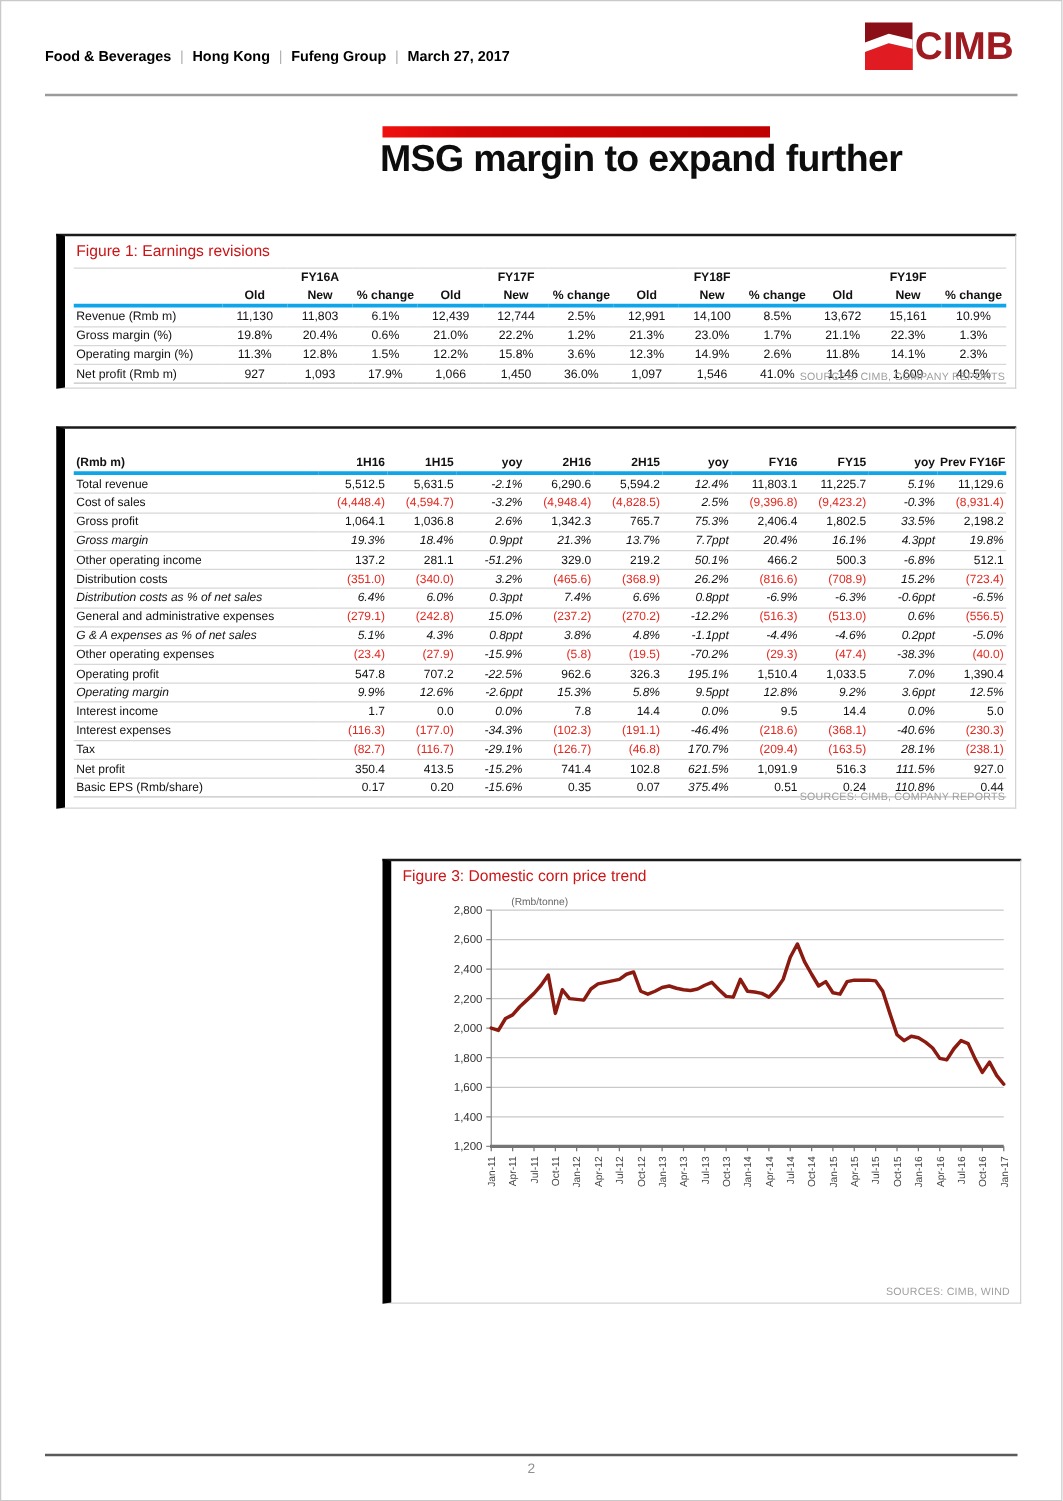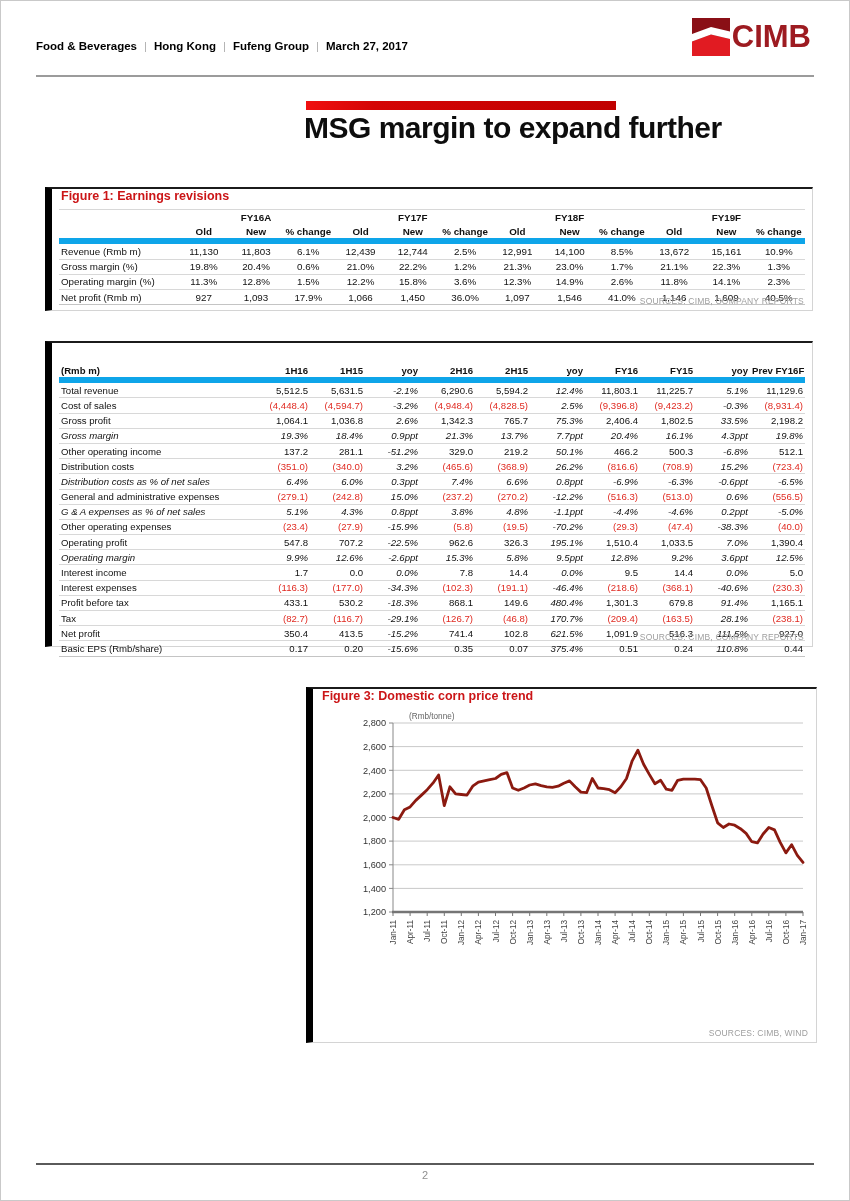"Figure 1: Earnings revisions" .figtitle { font-weight: bold -> normal; padding: 0 0 0 9px -> 5px 0 0 9px }
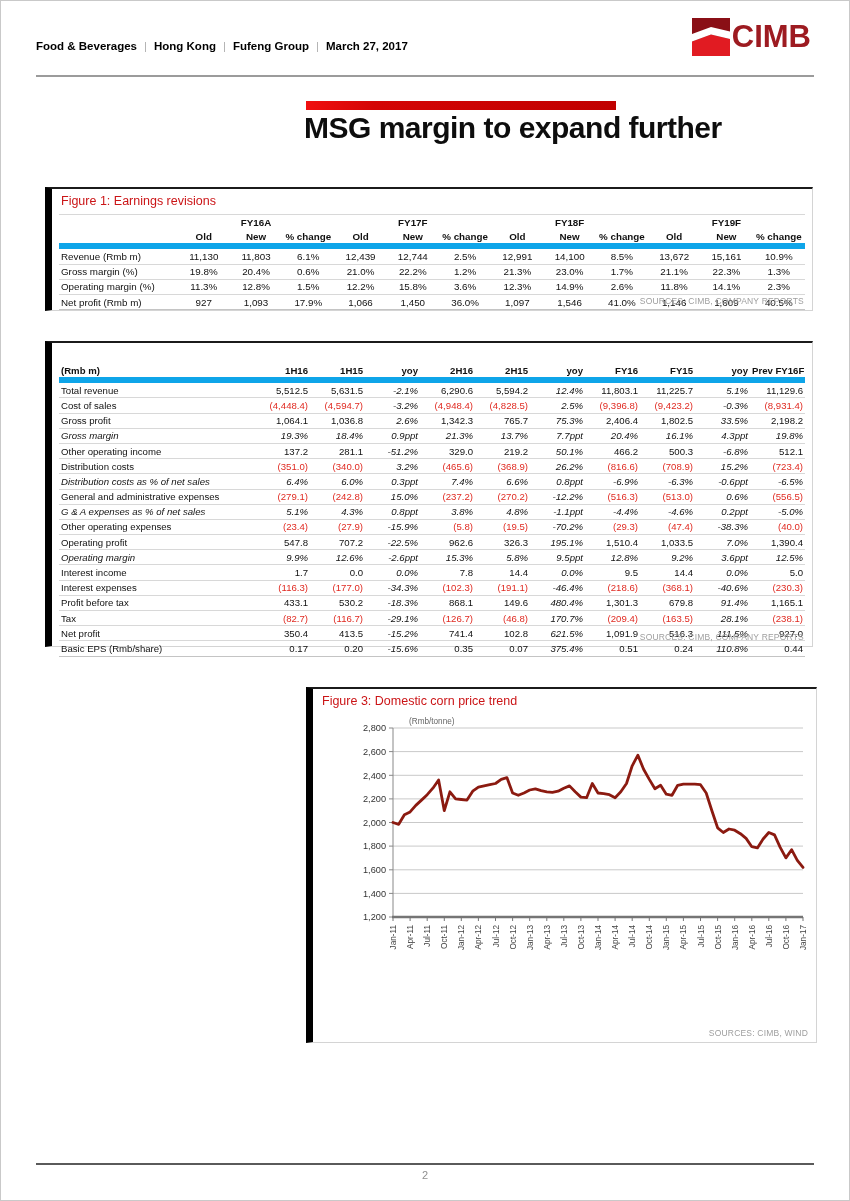"Old" table.fin thead tr.sub-row { border-bottom: 6px solid #0ea5e9 -> 3px solid #0ea5e9 }
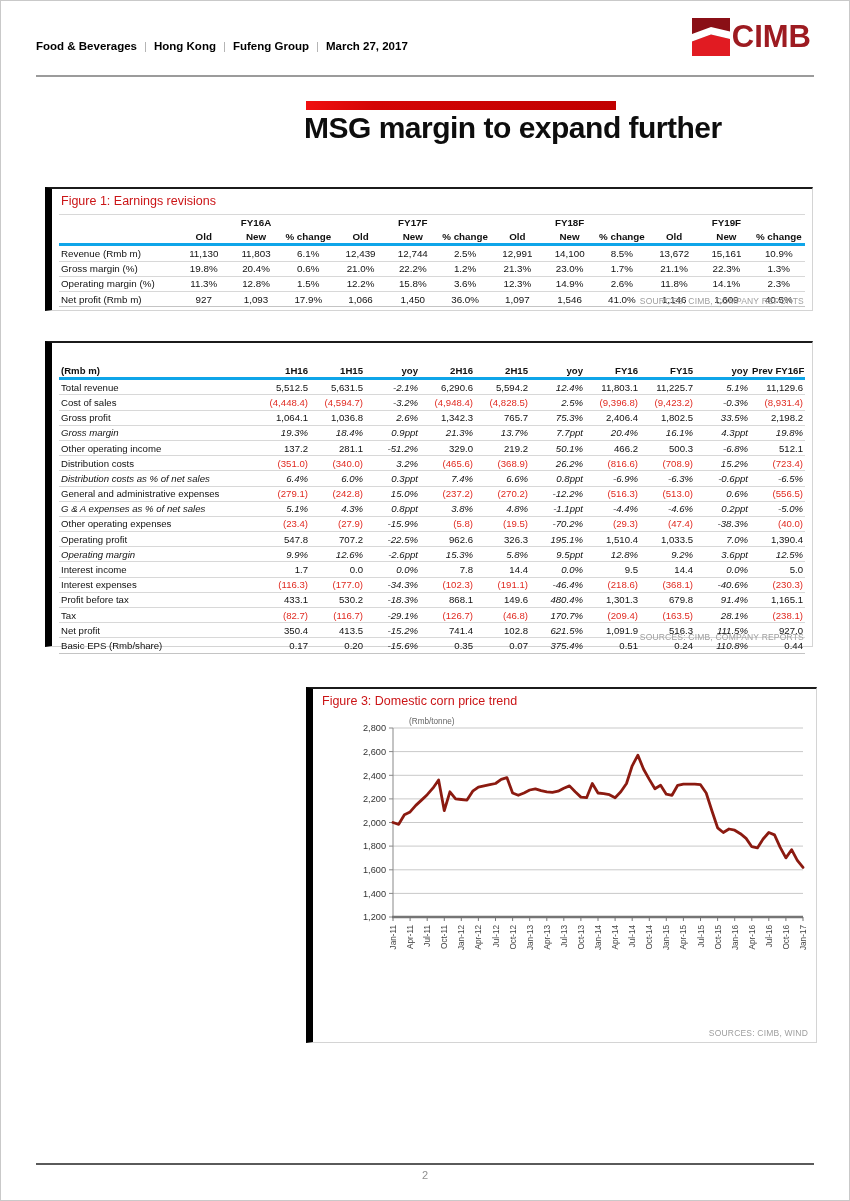"Profit before tax" tr.r-b { html: <tr> <td>Profit before tax</td> <td>433.1</td> <td>530.2</td> <td>-18.3%</td> <td>868.1</td> <td>149.6</td> <td>480.4%</td> <td>1,301.3</td> <td>679.8</td> <td>91.4%</td> <td>1,165.1</td> </tr> -> none }
